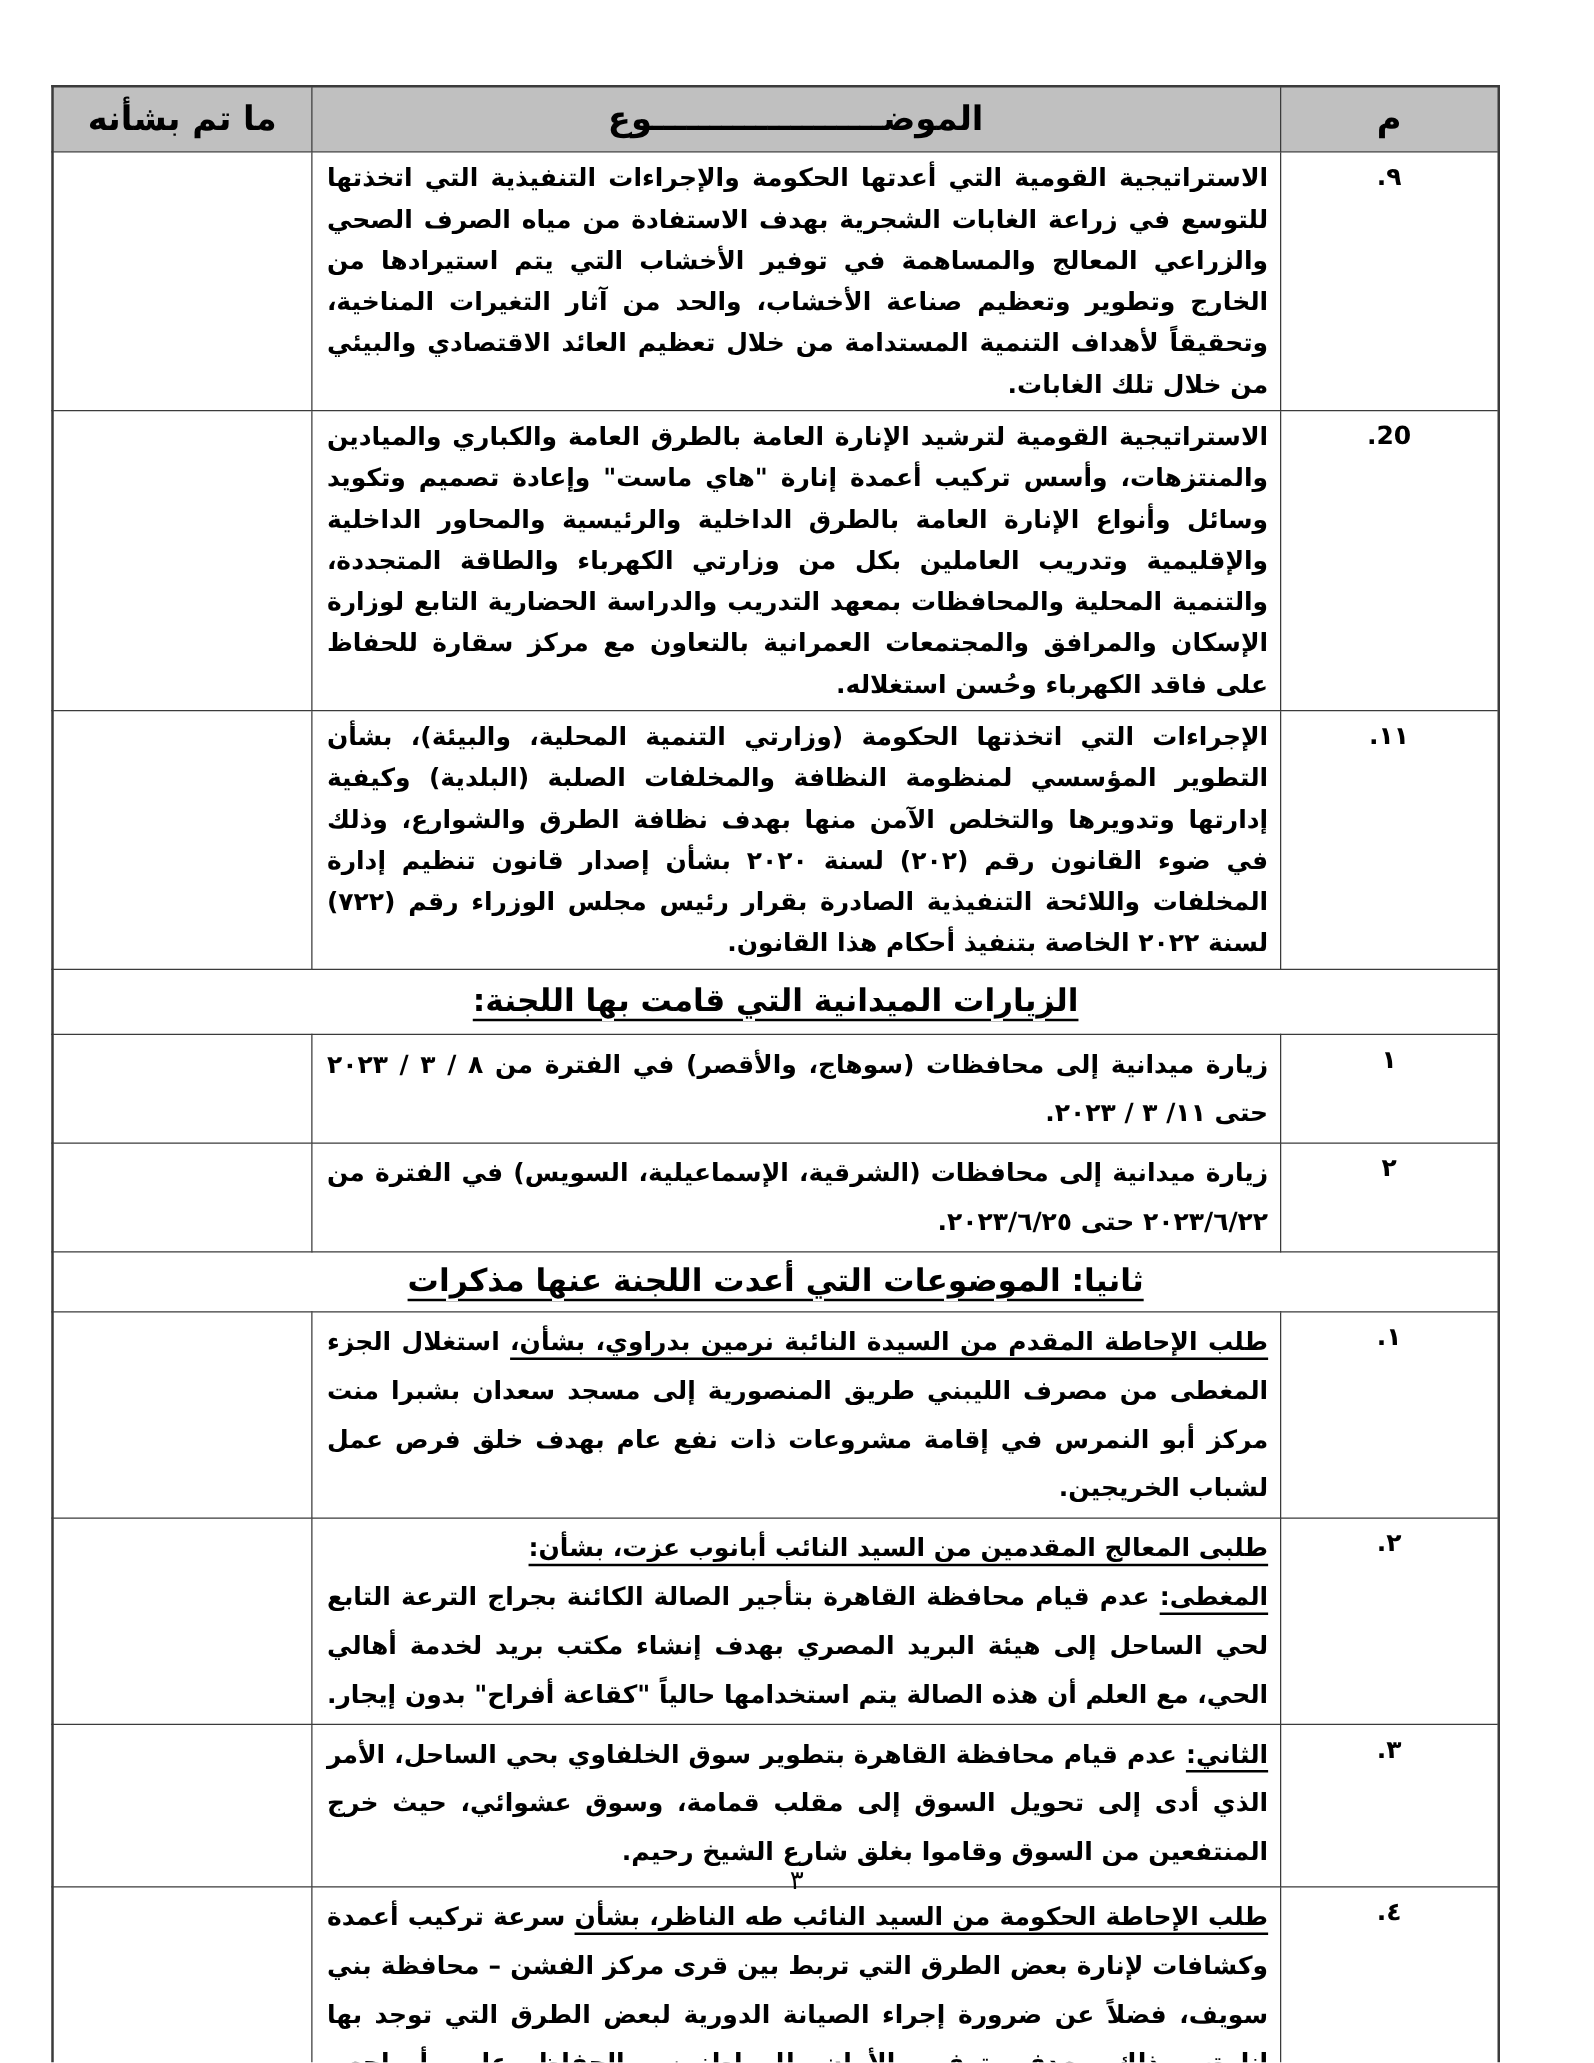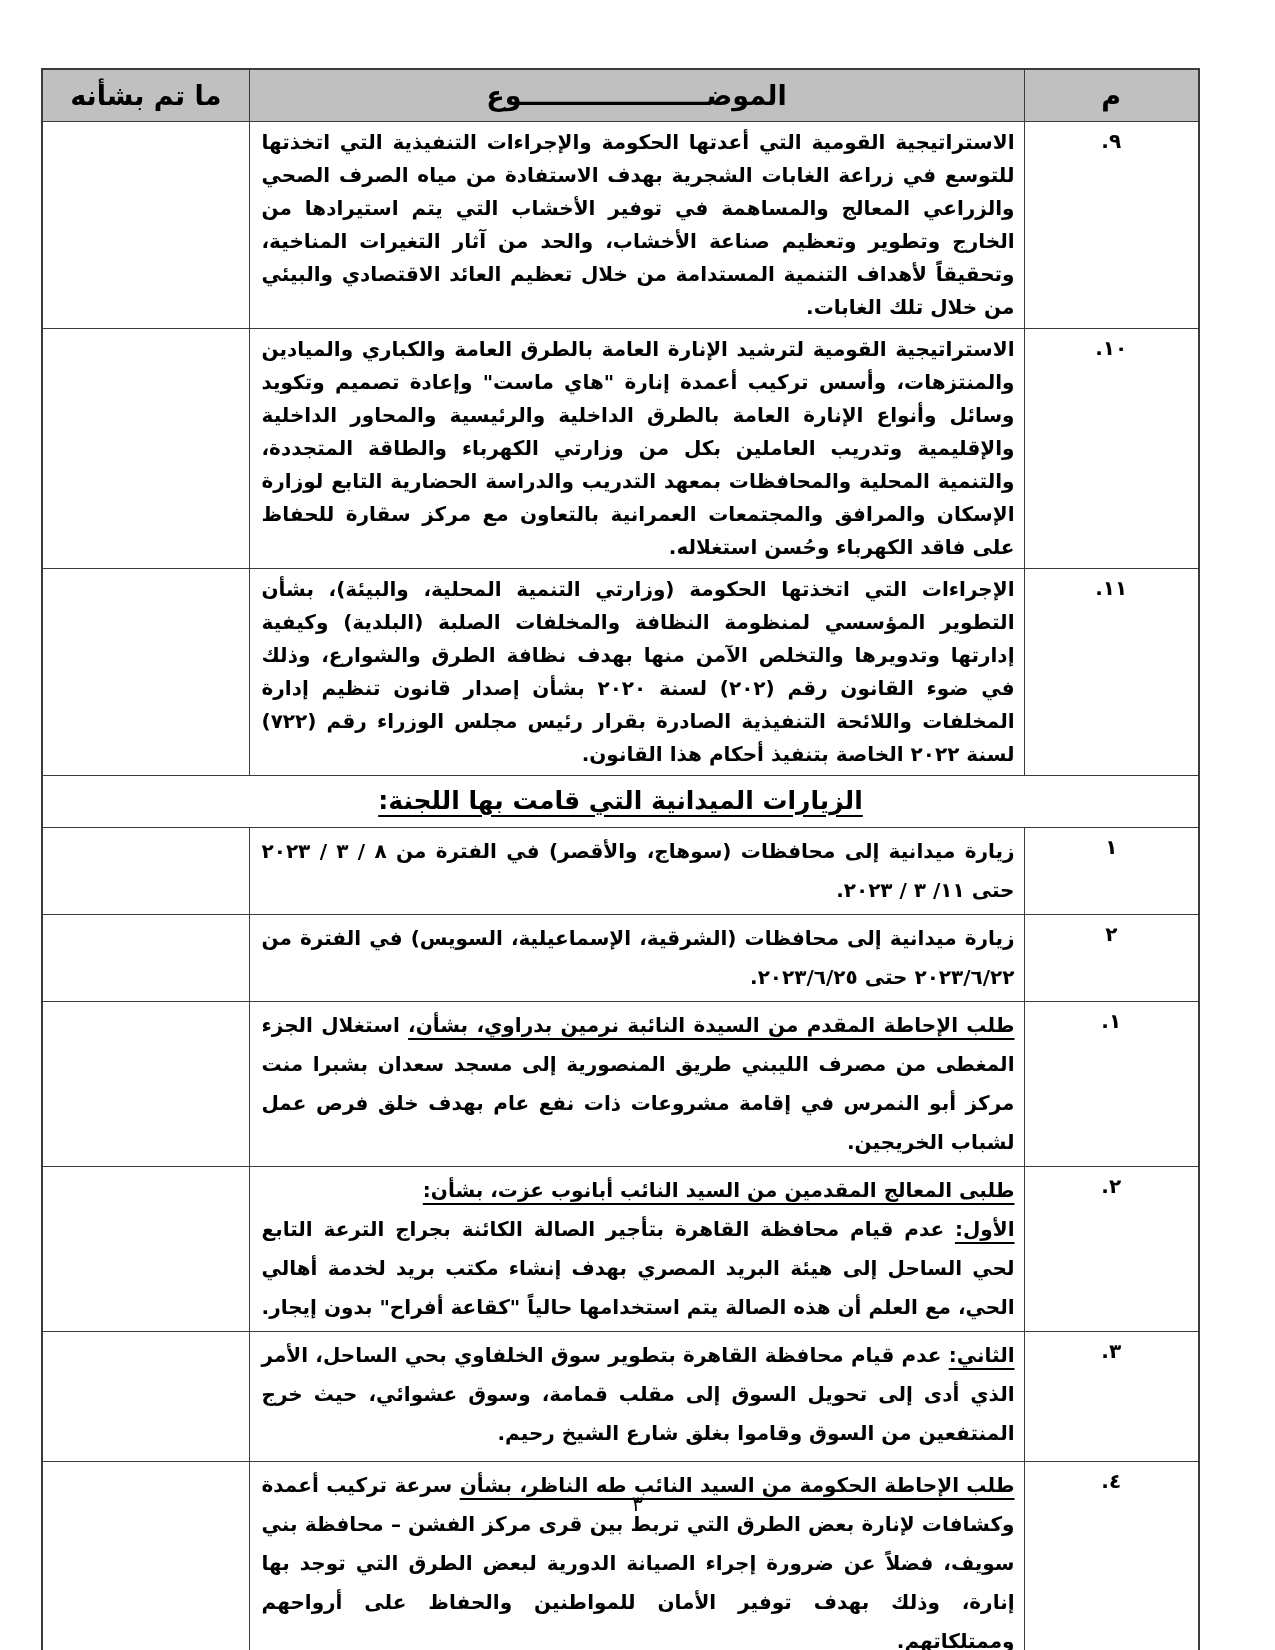"١٠." td.num-cell { text: ١٠ -> 20 }
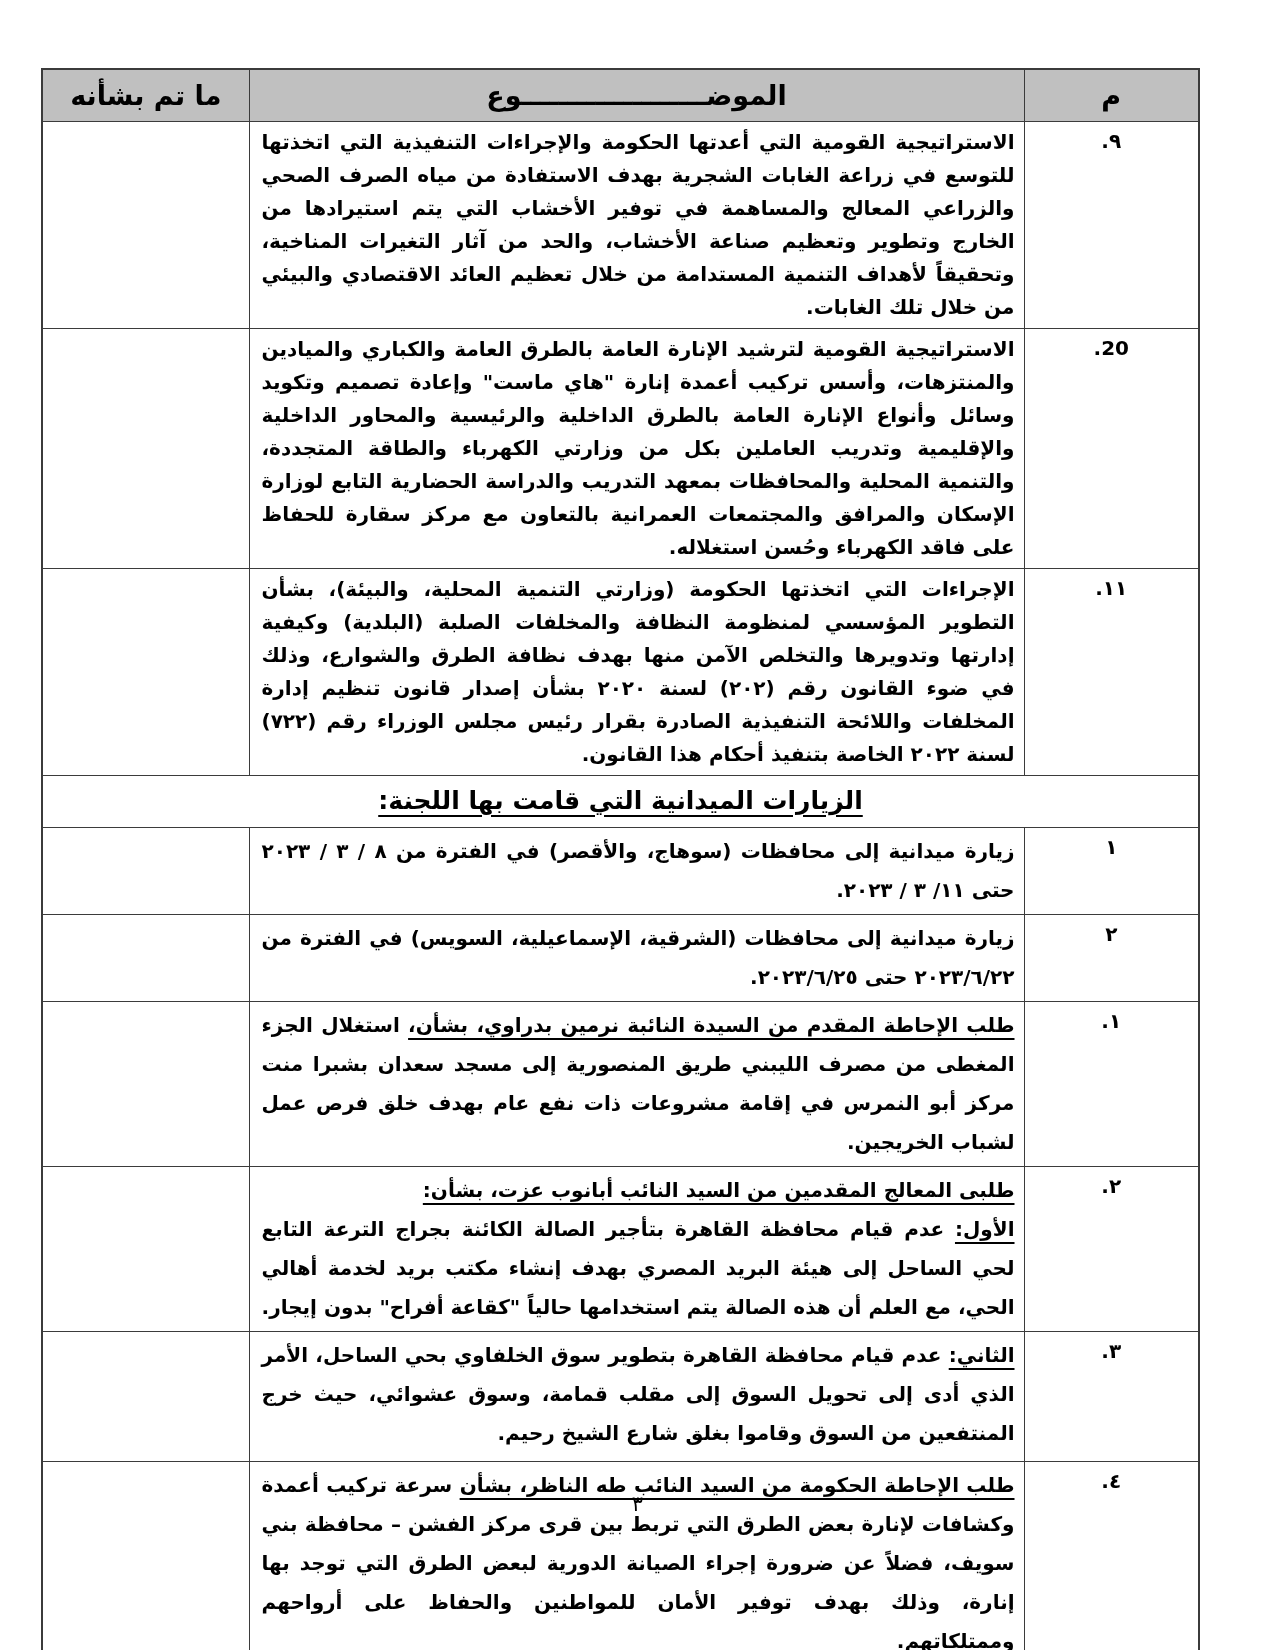"ثانيا: الموضوعات التي أعدت اللجنة" tr.sec2 { html: none -> <tr> <td> <span>ثانيا: الموضوعات التي أعدت اللجنة عنها مذكرات</span> </td> </tr> }
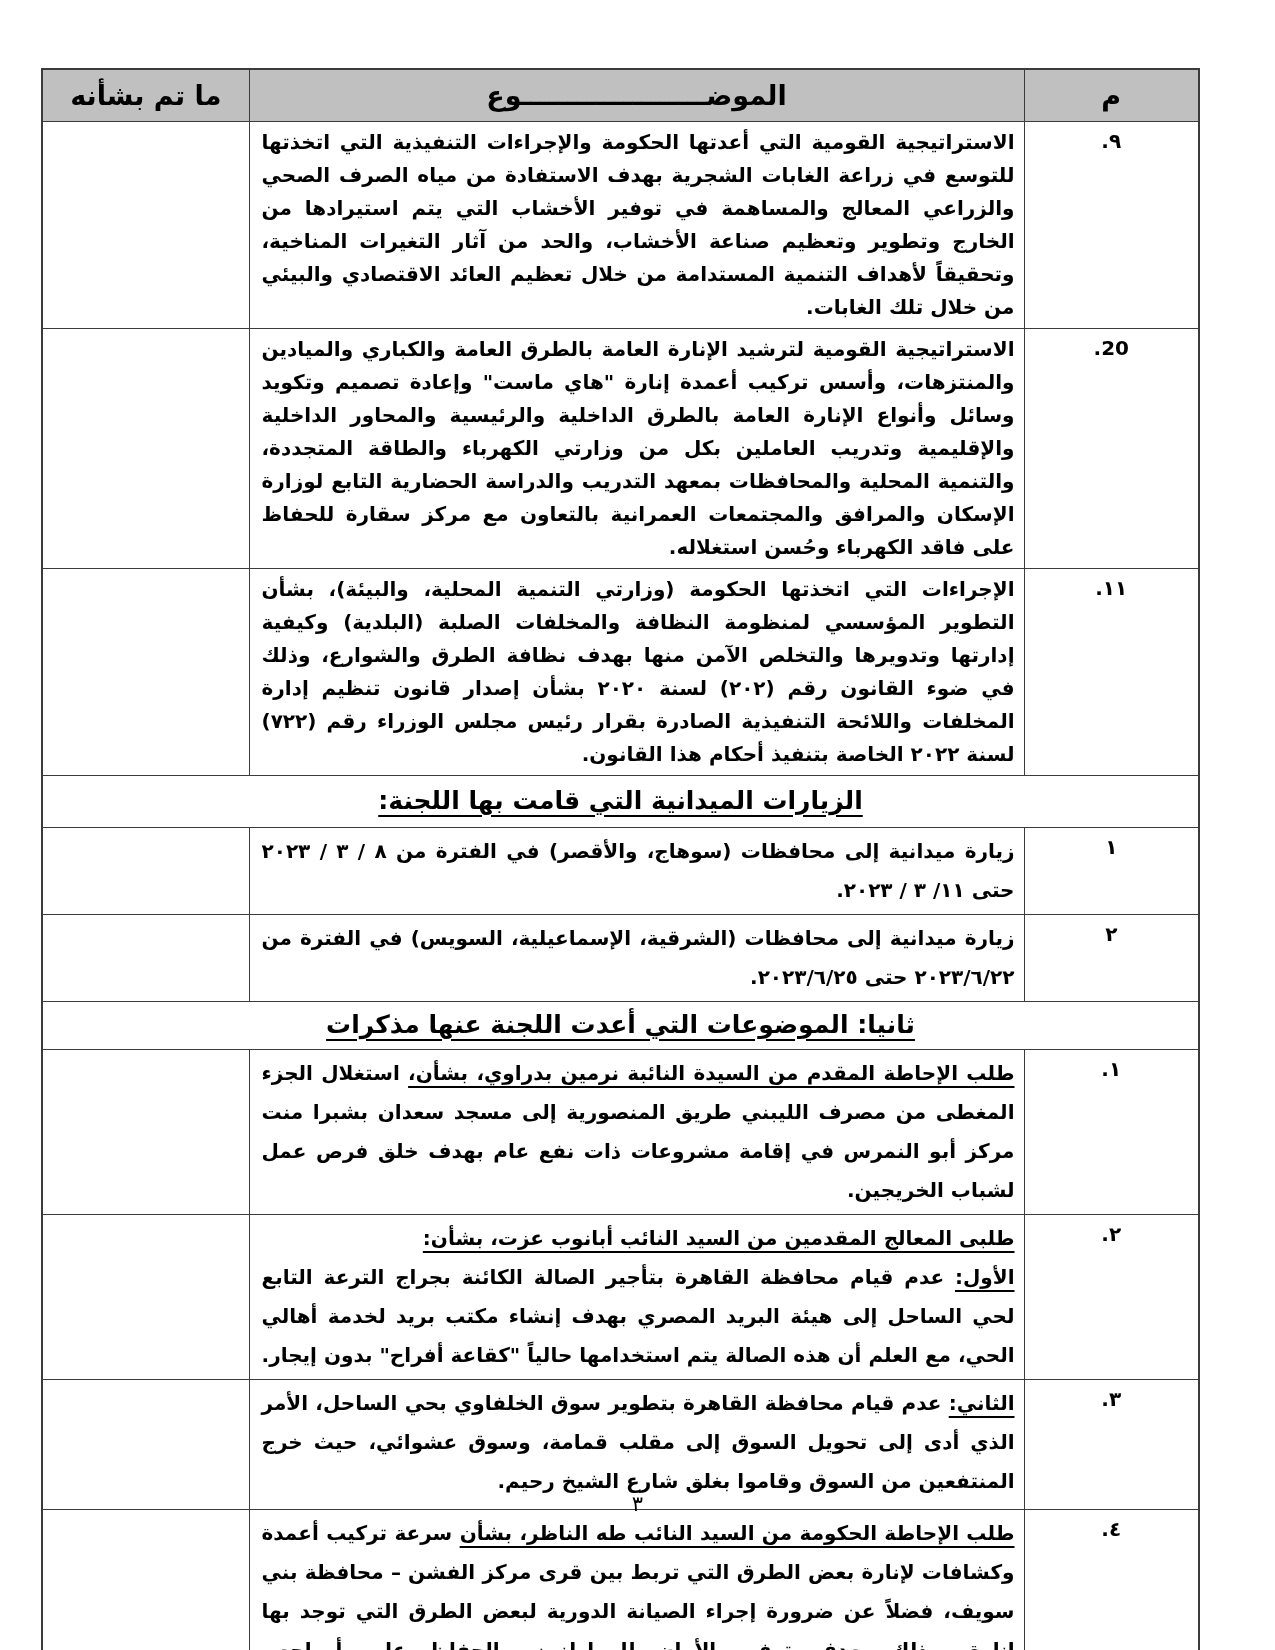"الأول:" span.u { text: الأول -> المغطى }
